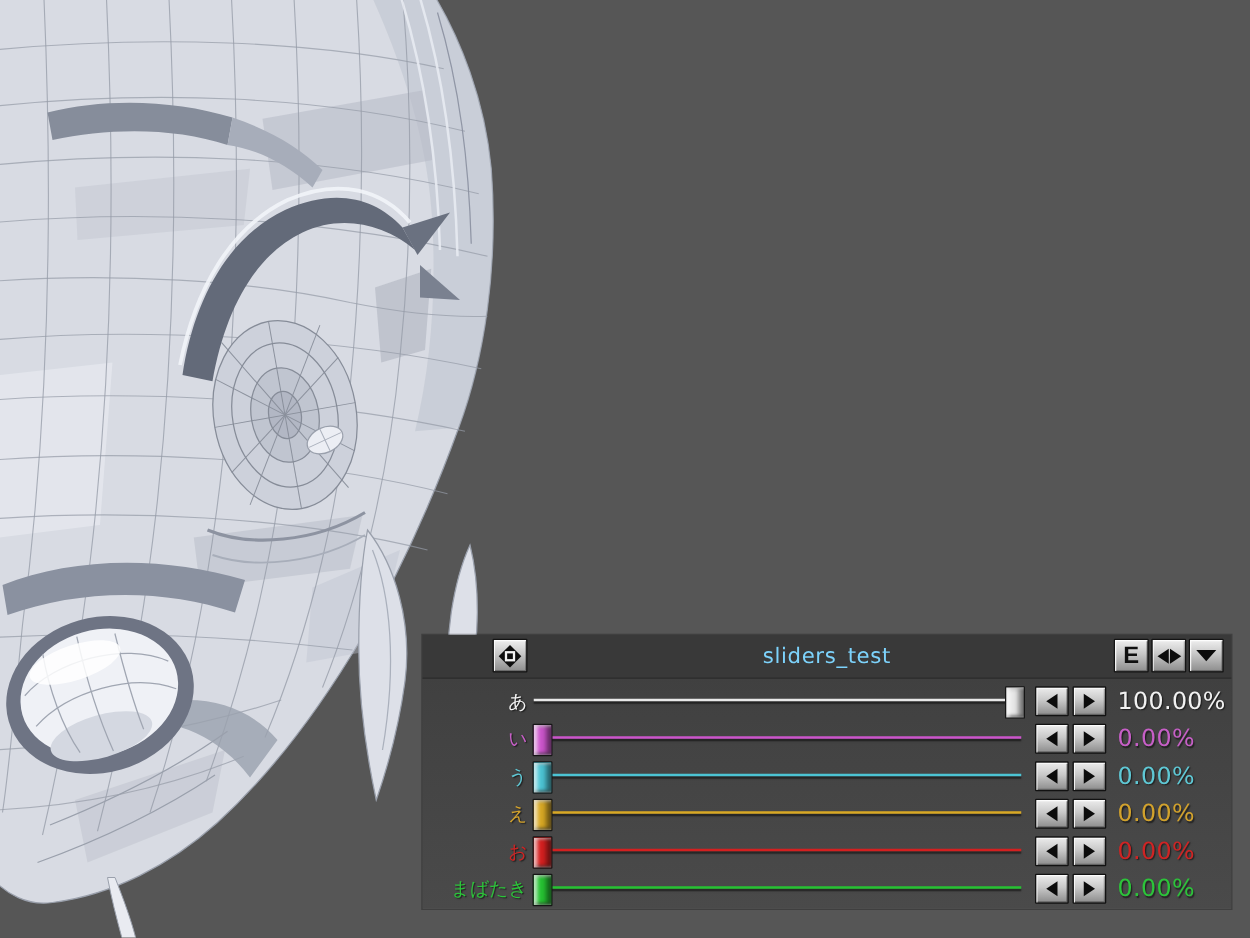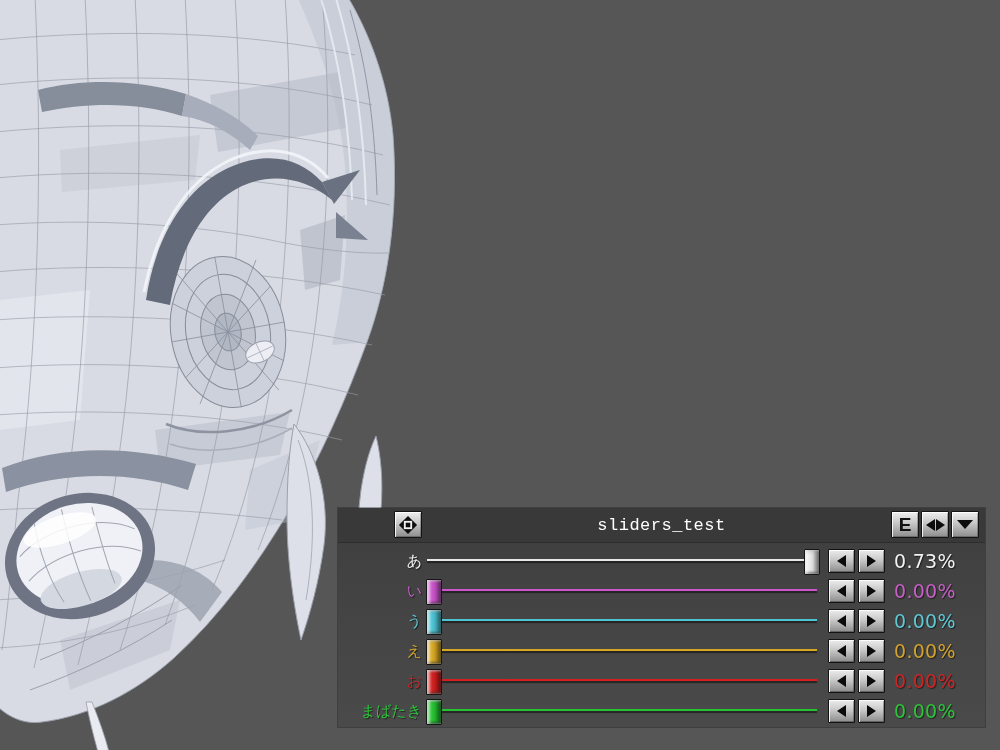"sliders_test" .panel-title { color: #ffffff -> #7dd3fc; font-family: Liberation Mono, monospace -> none }
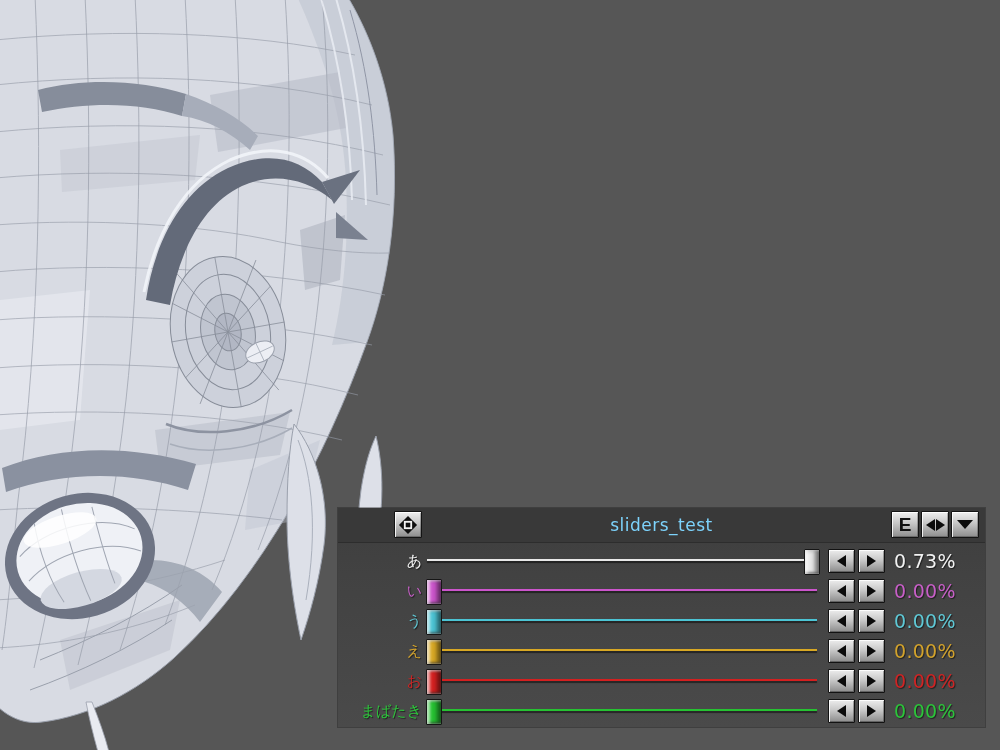"0.73%" span.row-value { text: 0.73% -> 100.00% }
